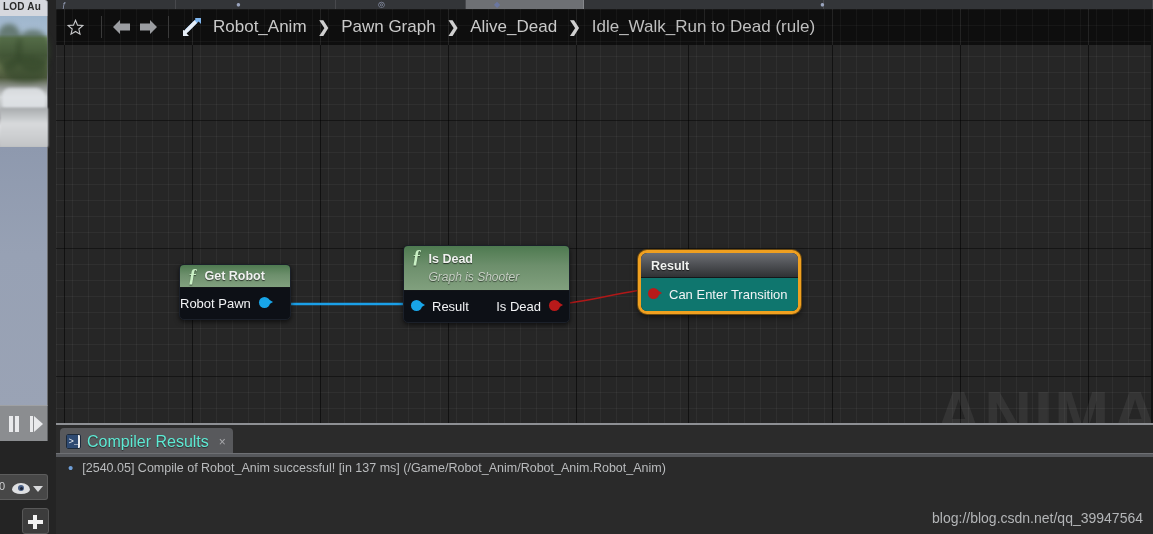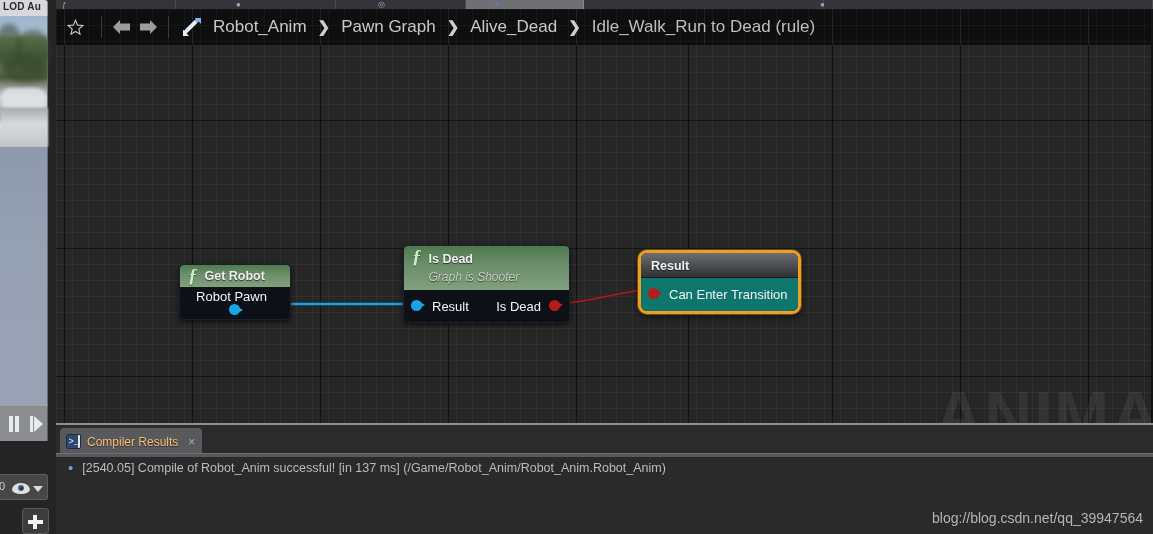"Robot Pawn" div.pin-row { flex-direction: column -> none; justify-content: center -> flex-start }
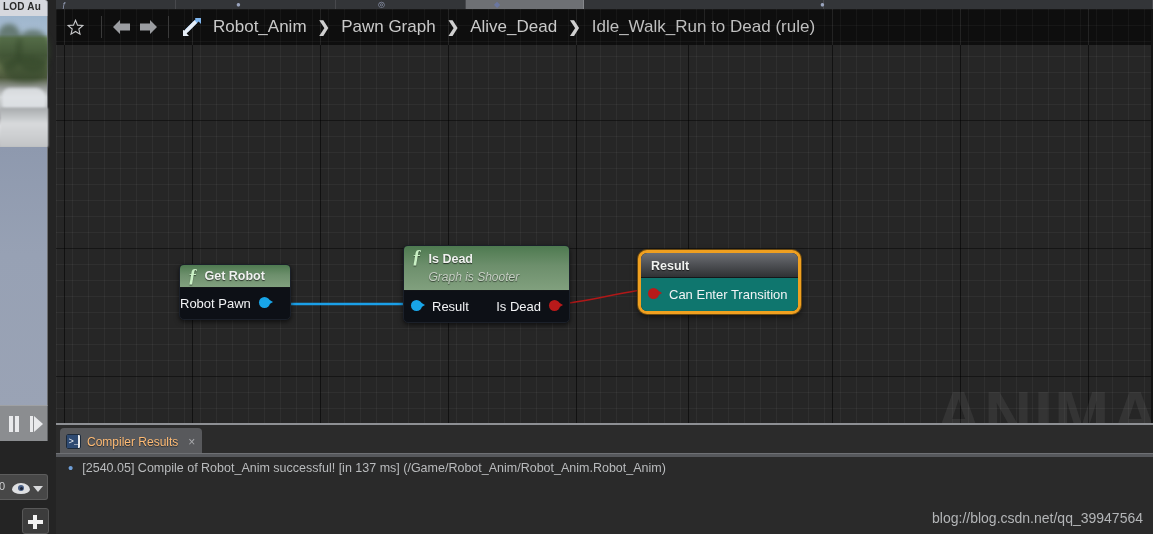"Compiler Results" .cmp-tab-label { color: #fdba74 -> #5eead4; font-size: 12px -> 16px }
